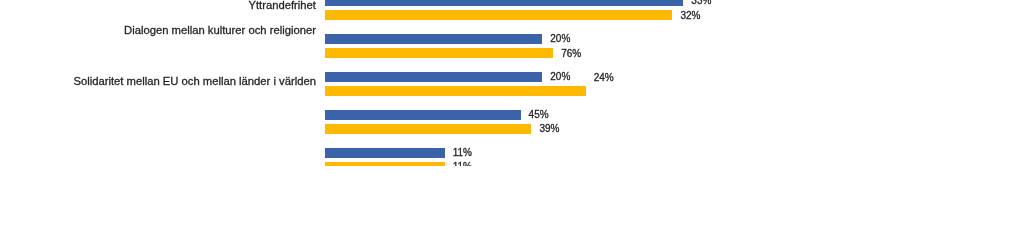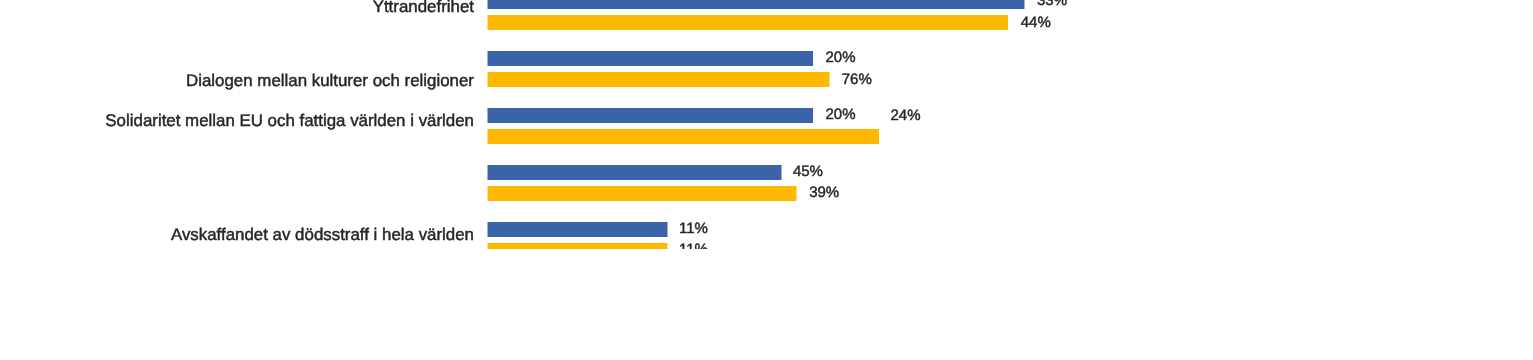"44%" div.val-label { text: 44% -> 32% }
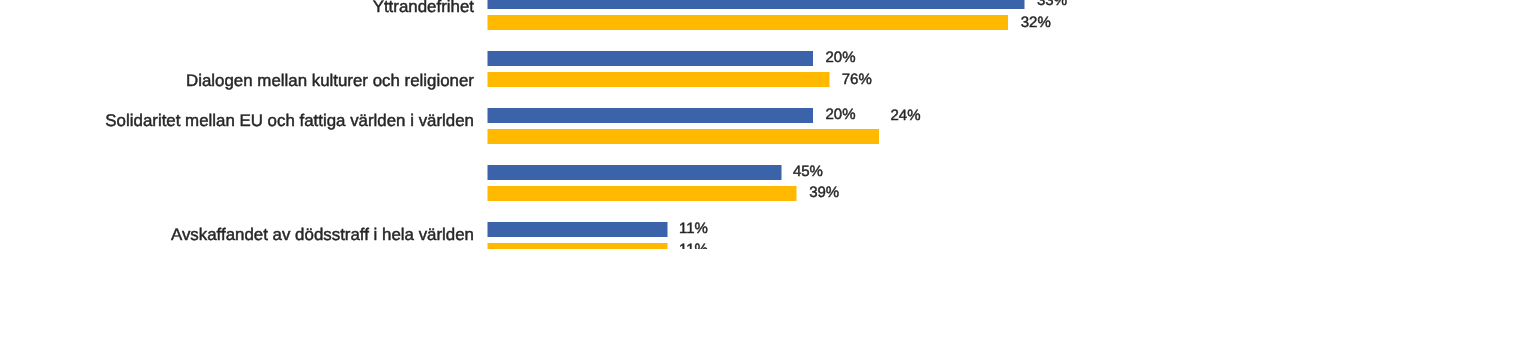"Dialogen mellan kulturer och religioner" div.cat-label { top: 48px -> 24px }
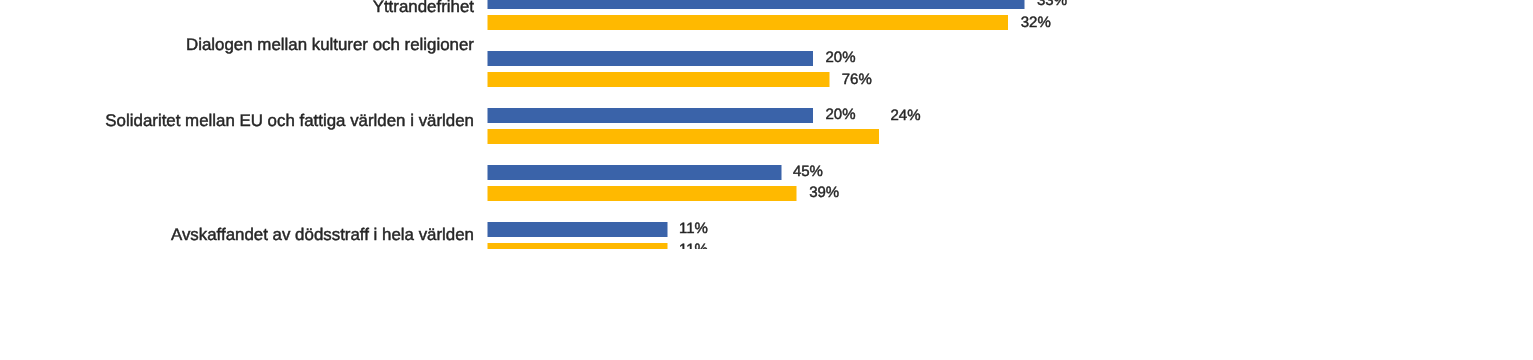"Solidaritet mellan EU och fattiga" div.cat-label { text: fattiga världen -> mellan länder }
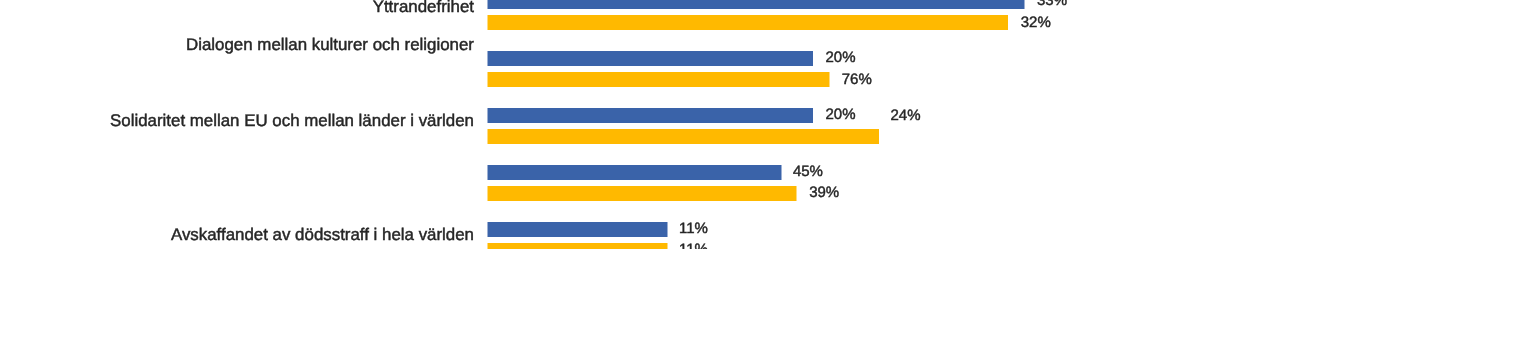"Avskaffandet av dödsstraff i hela" div.cat-label { html: <div>Avskaffandet av dödsstraff i hela världen</div> -> none }
